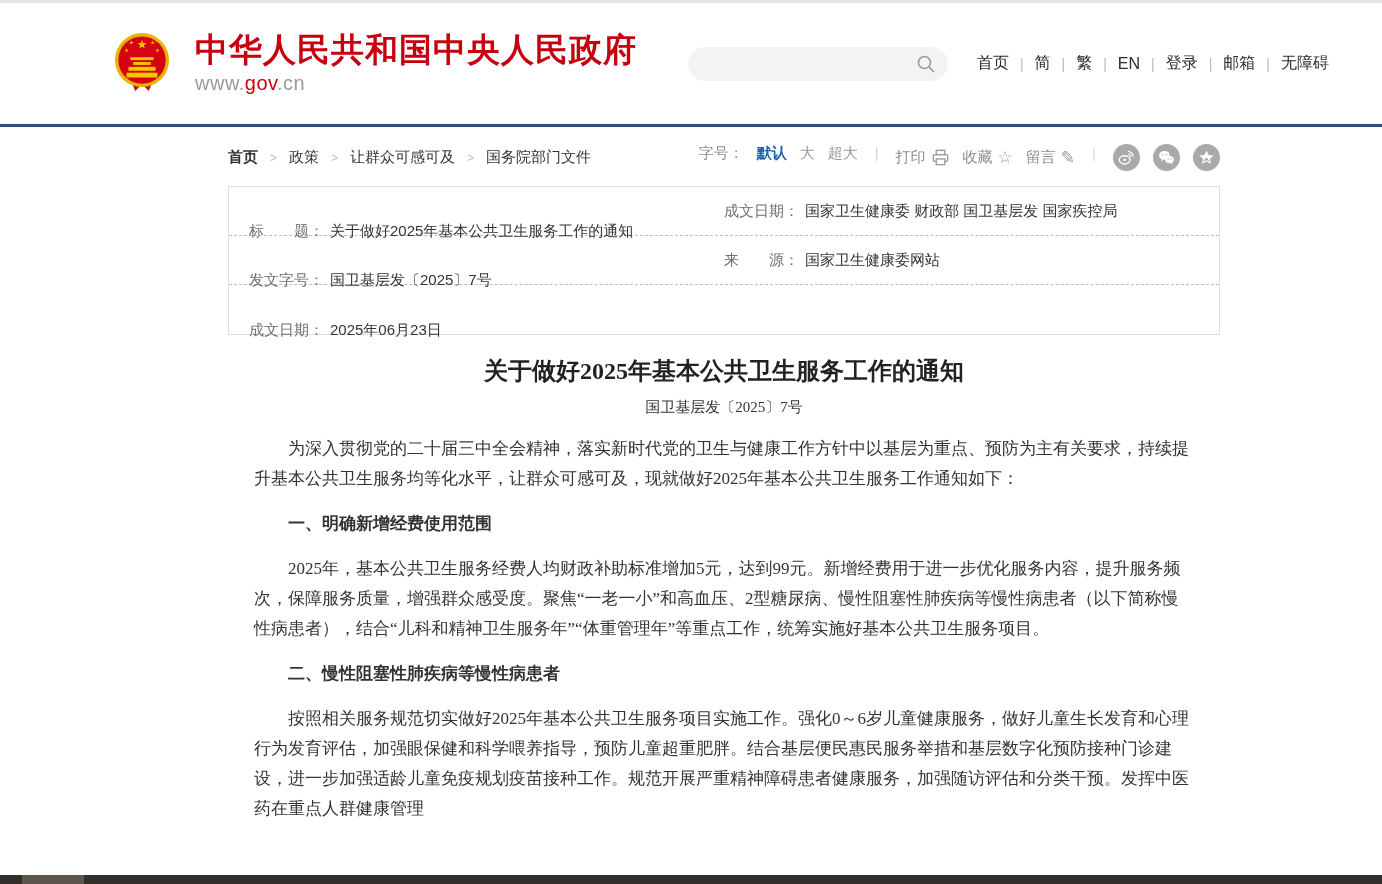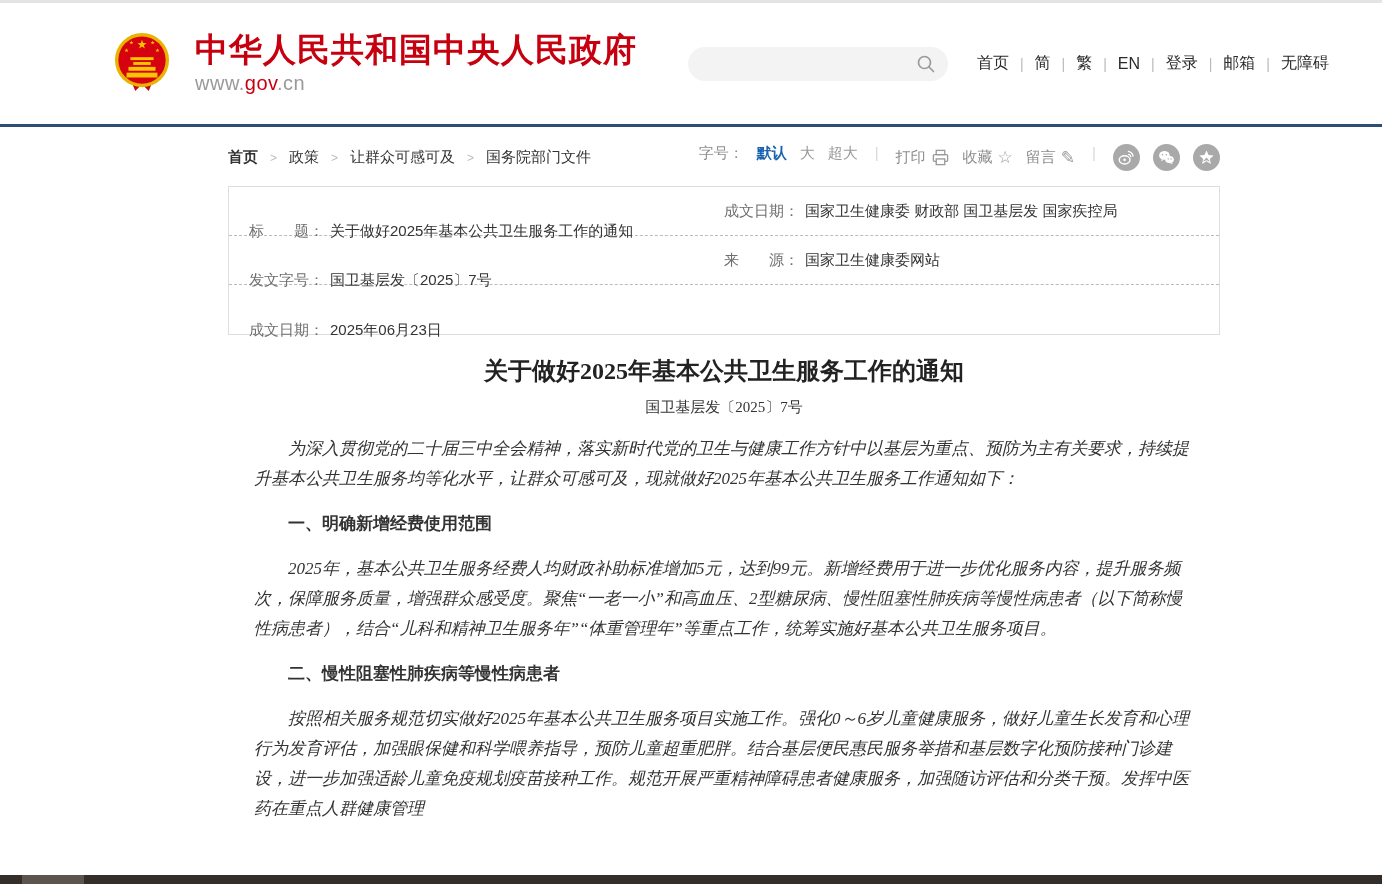"为深入贯彻党的二十届三中全会精神，落实新时代党的卫生与健康工作方针中以基层为重点" .p-indent { font-style: italic -> none }
